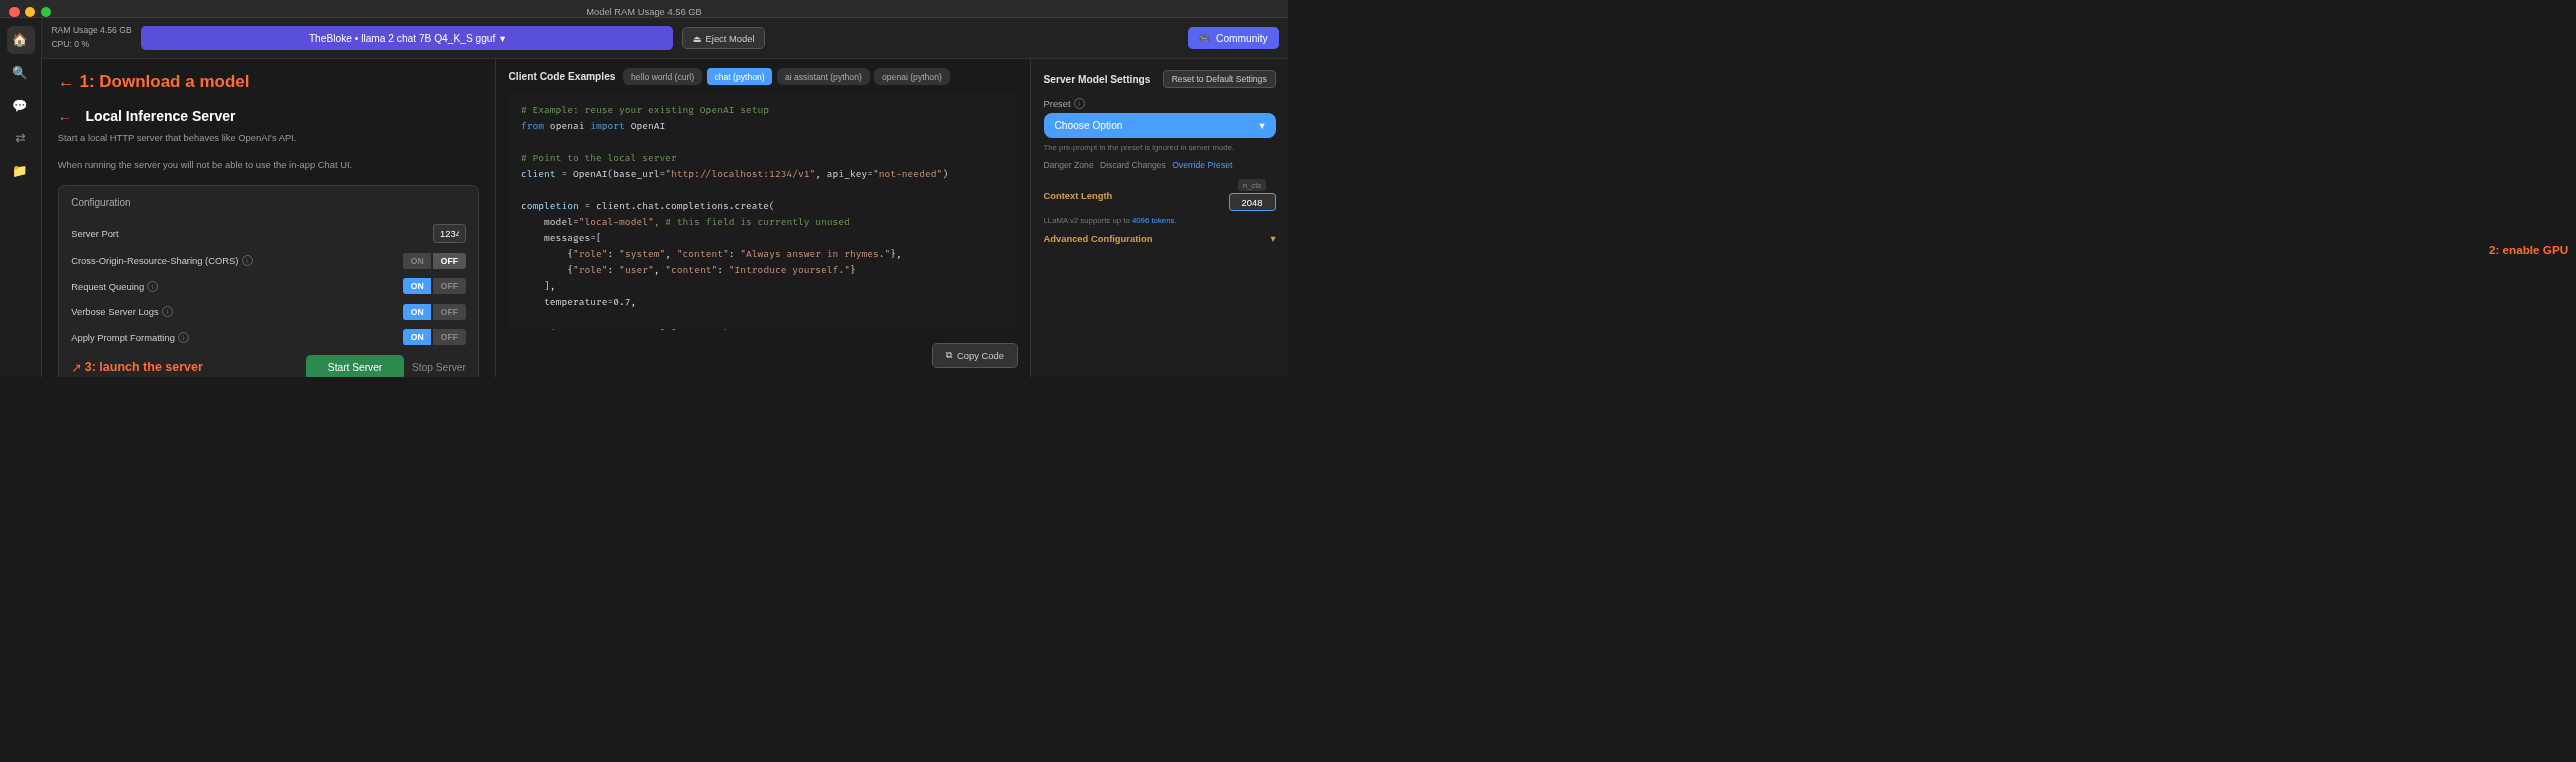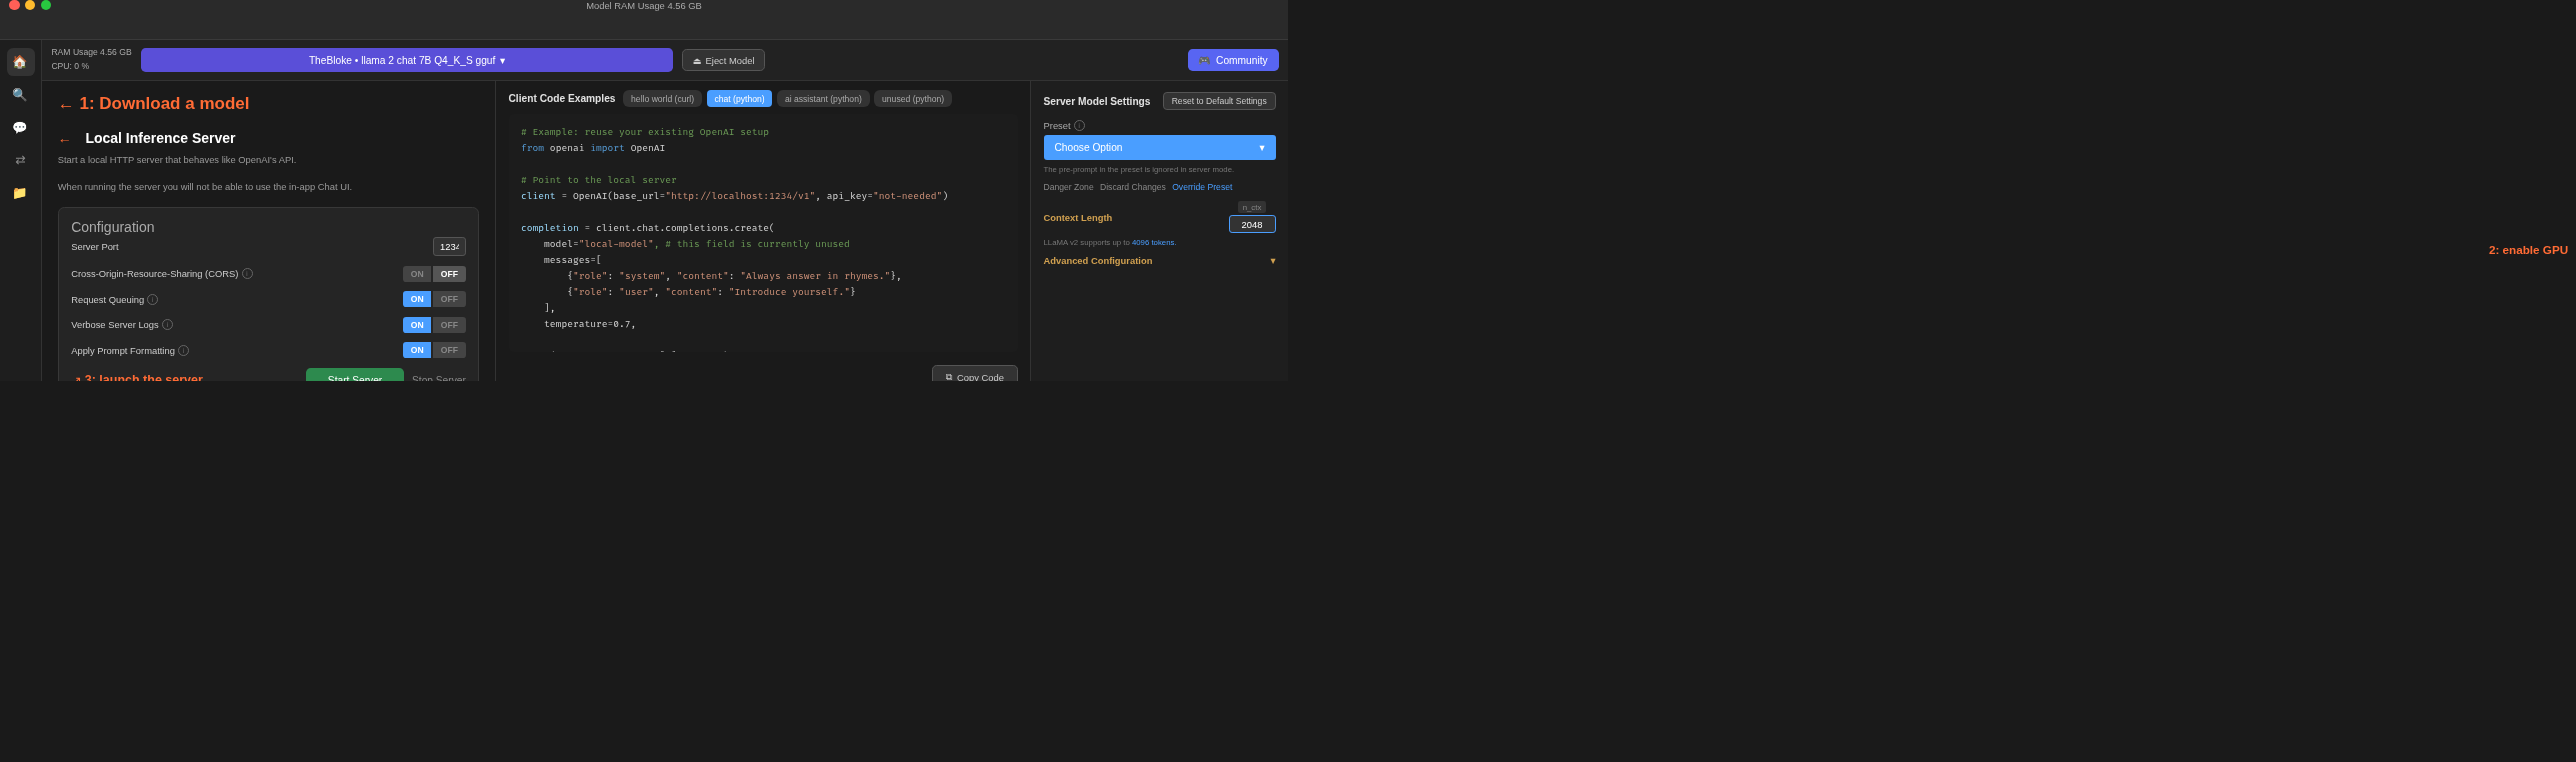"Model RAM Usage 4.56 GB" .title-bar { align-items: flex-start -> flex-end; height: 40px -> 18px }
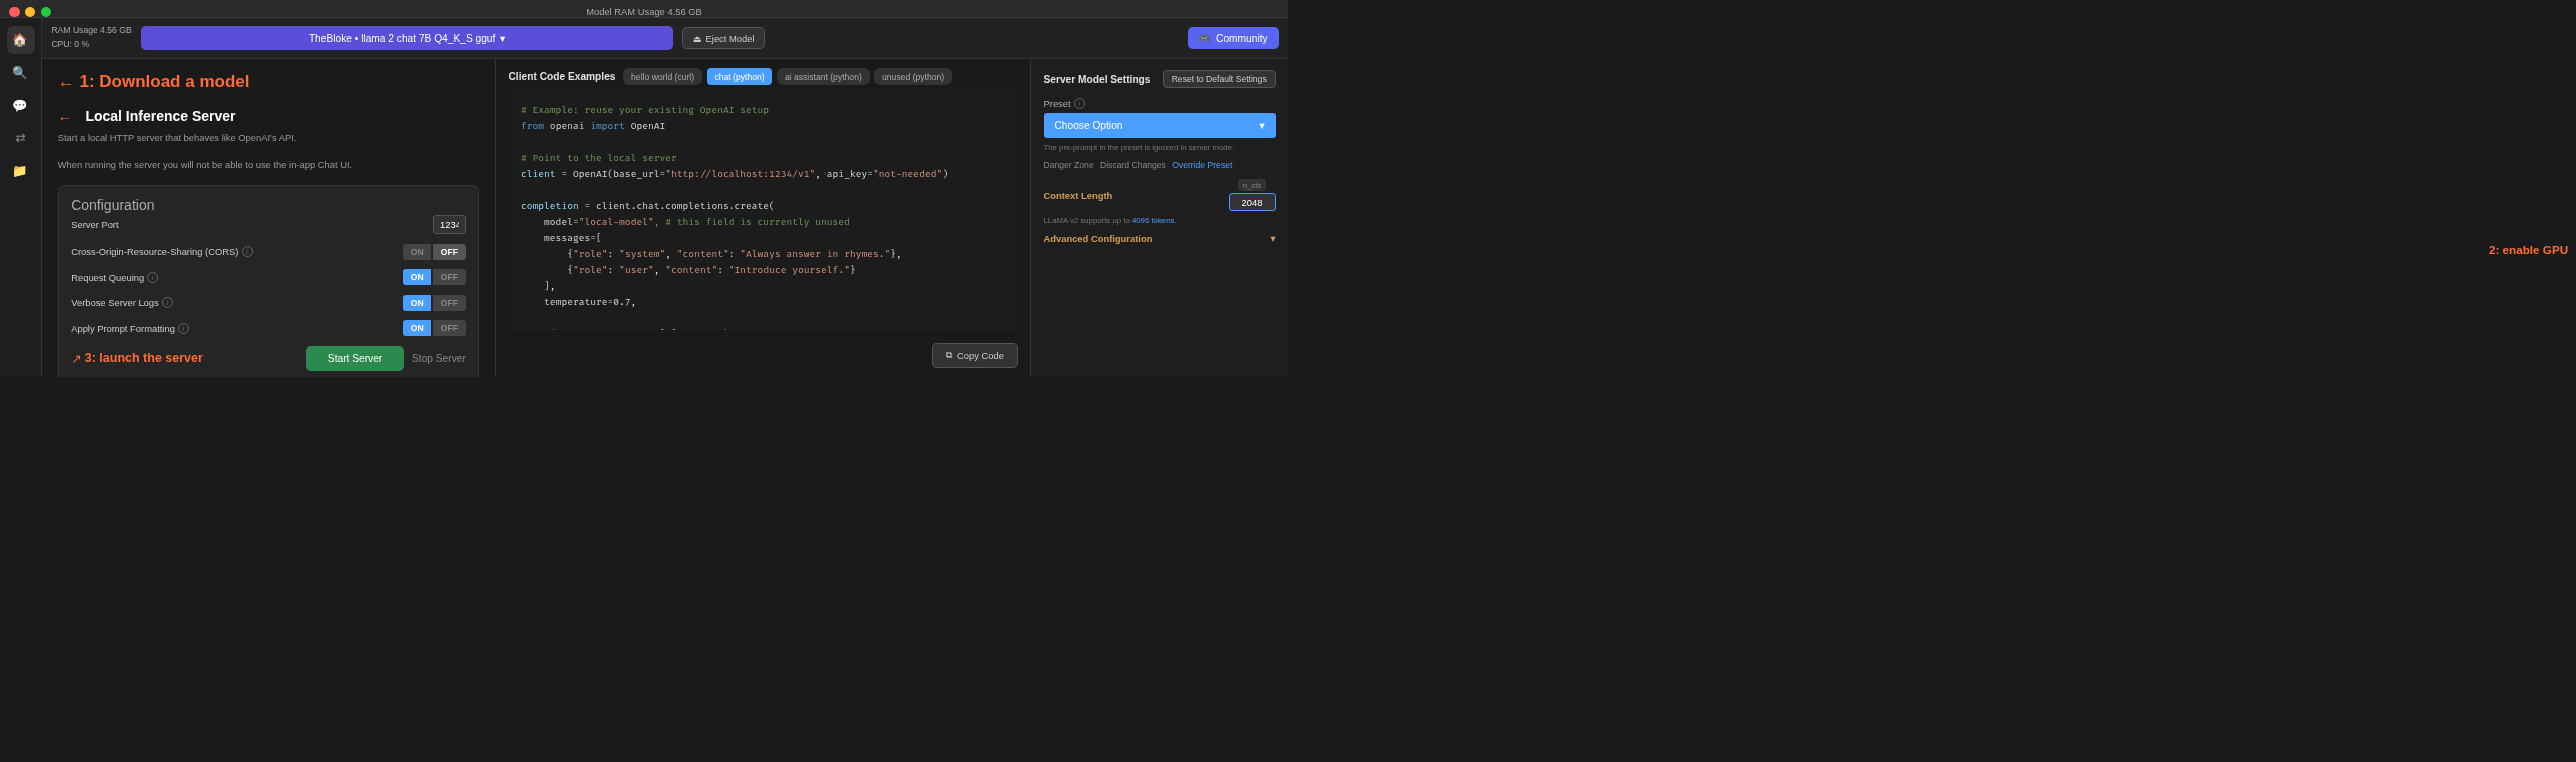"unused (python)" button.code-tab { text: unused -> openai }
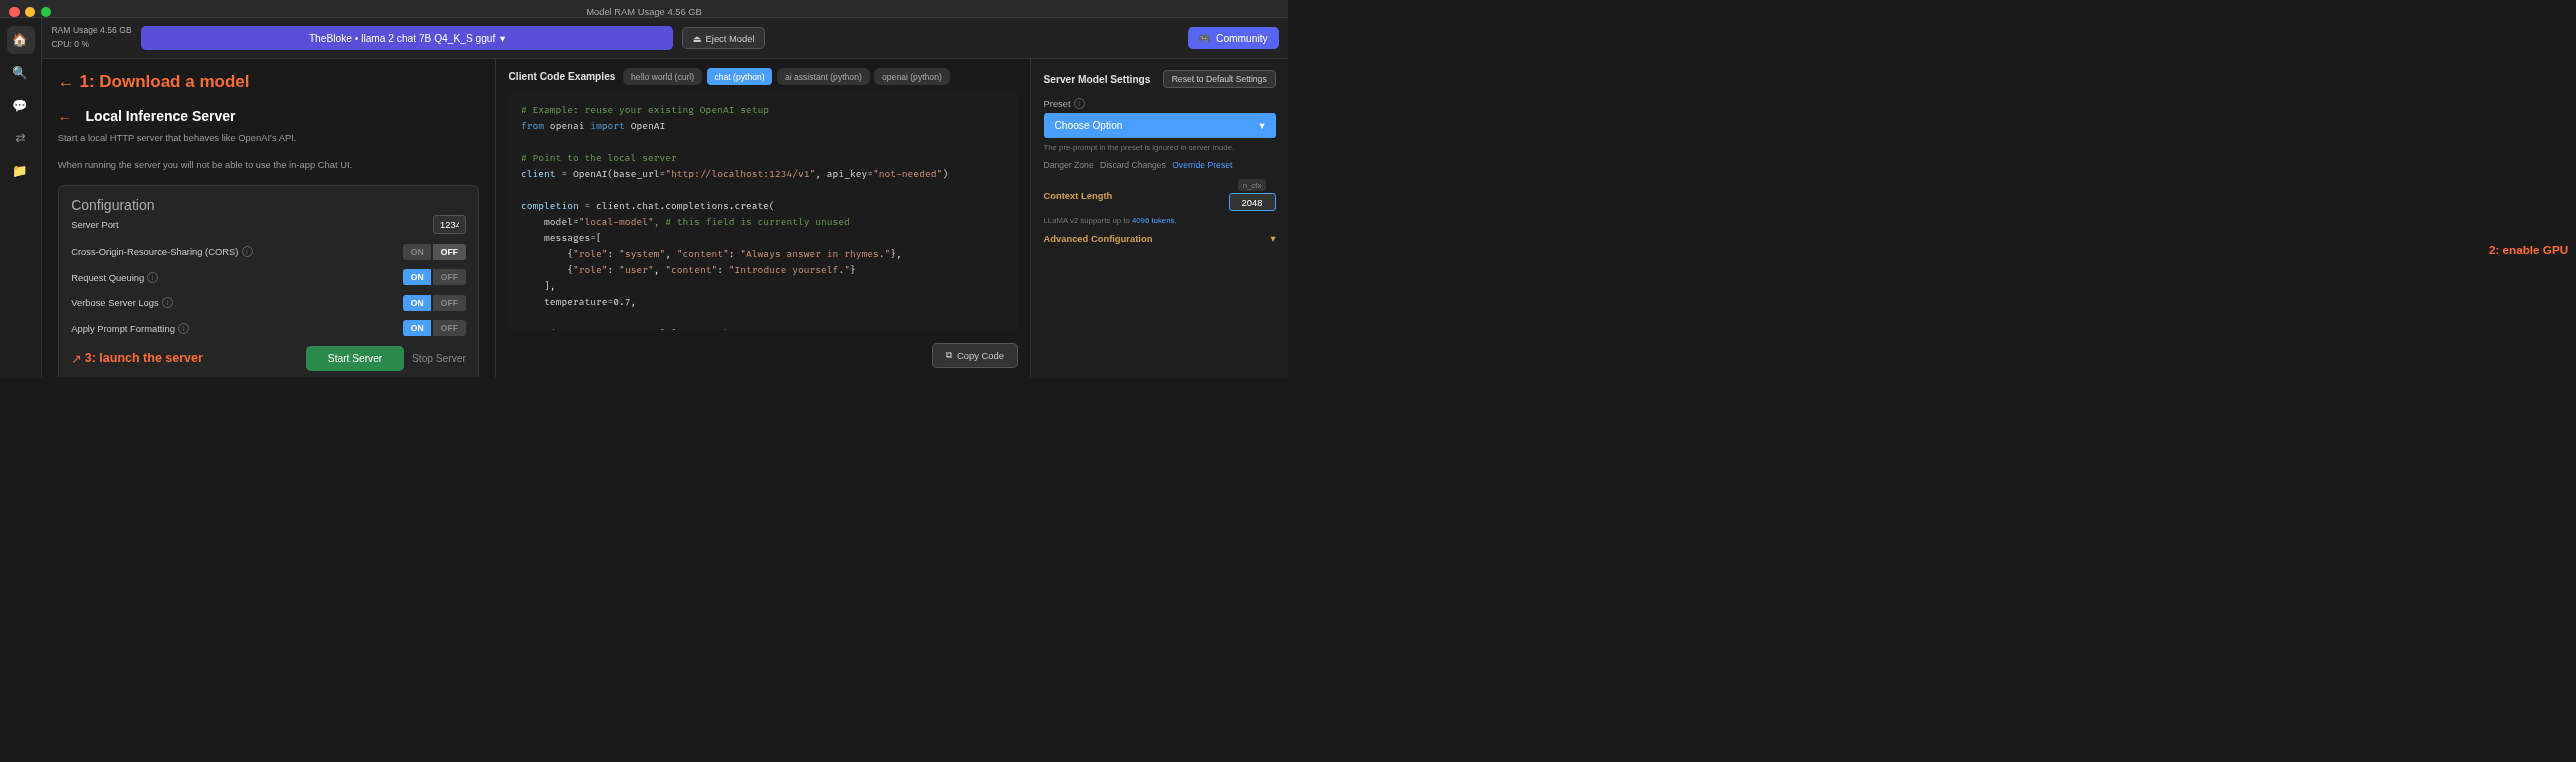"Choose Option" .choose-option-btn { border-radius: 3px -> 8px }
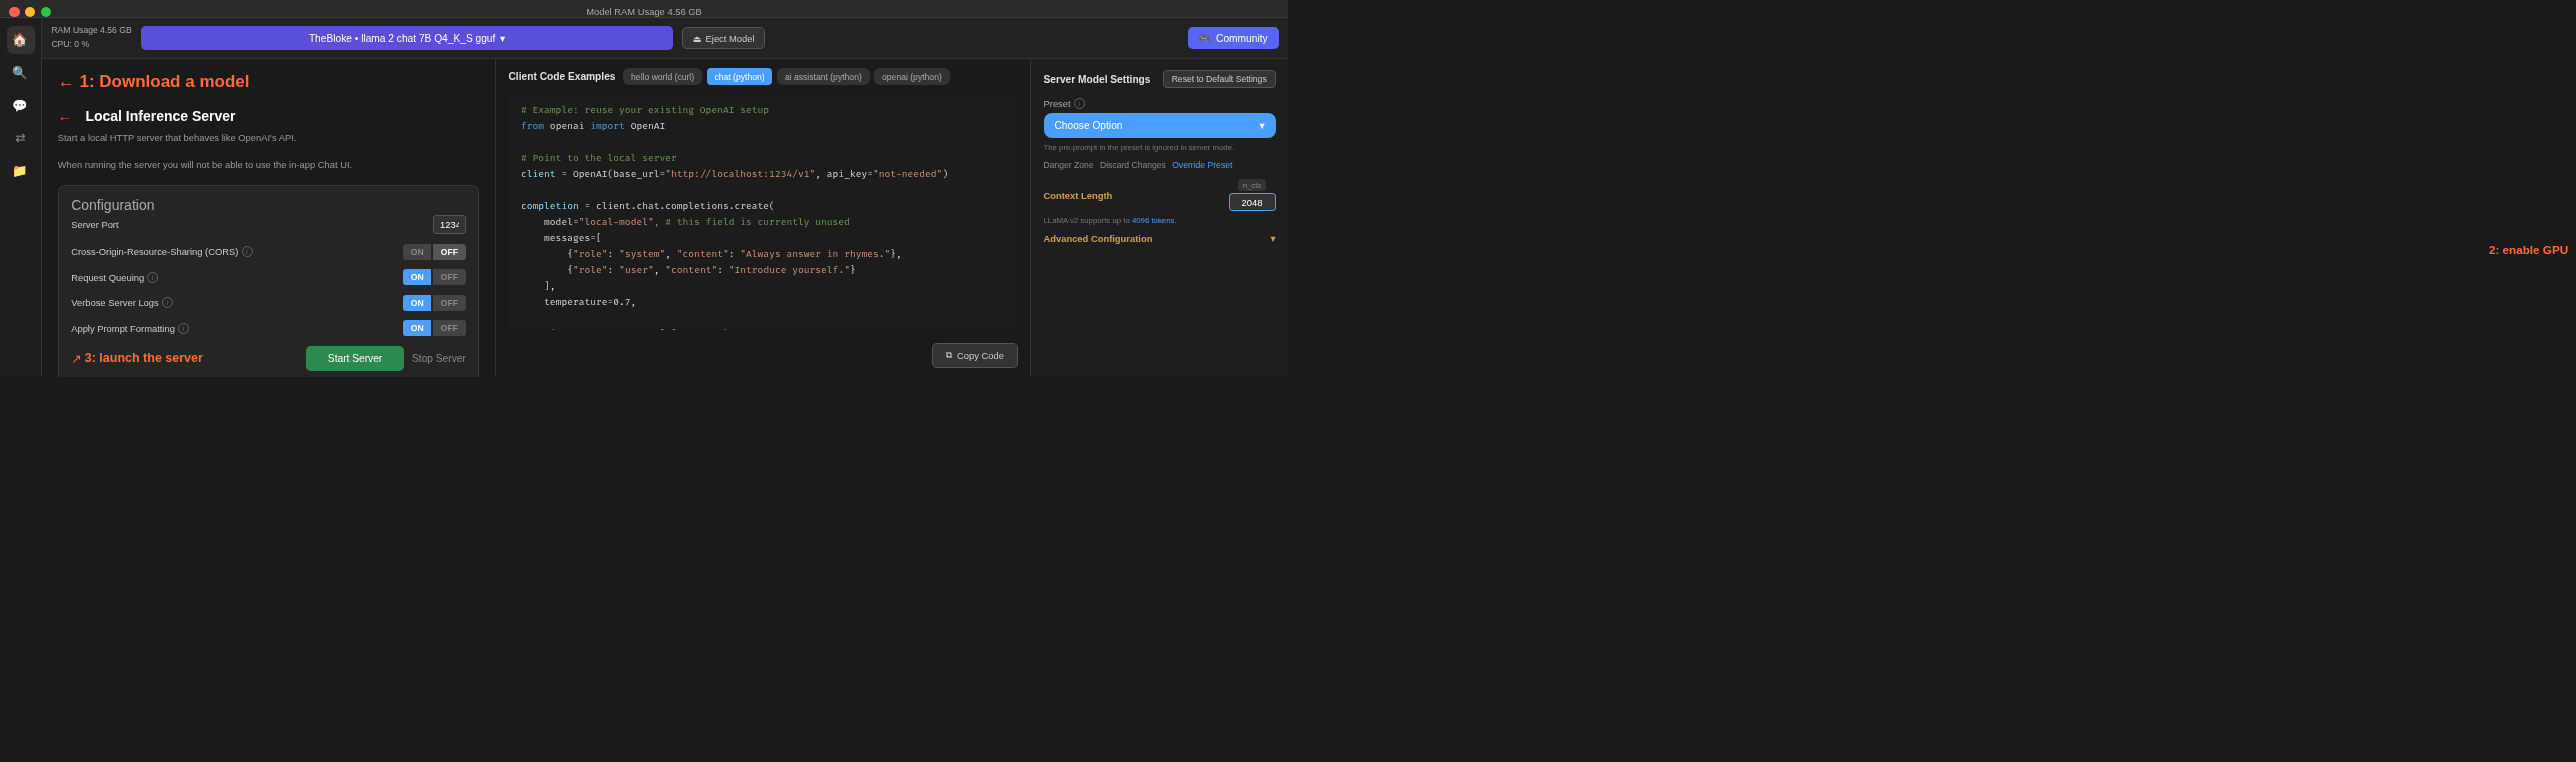"Configuration" .config-title { font-size: 14px -> 10px; margin-bottom: 2px -> 16px }
